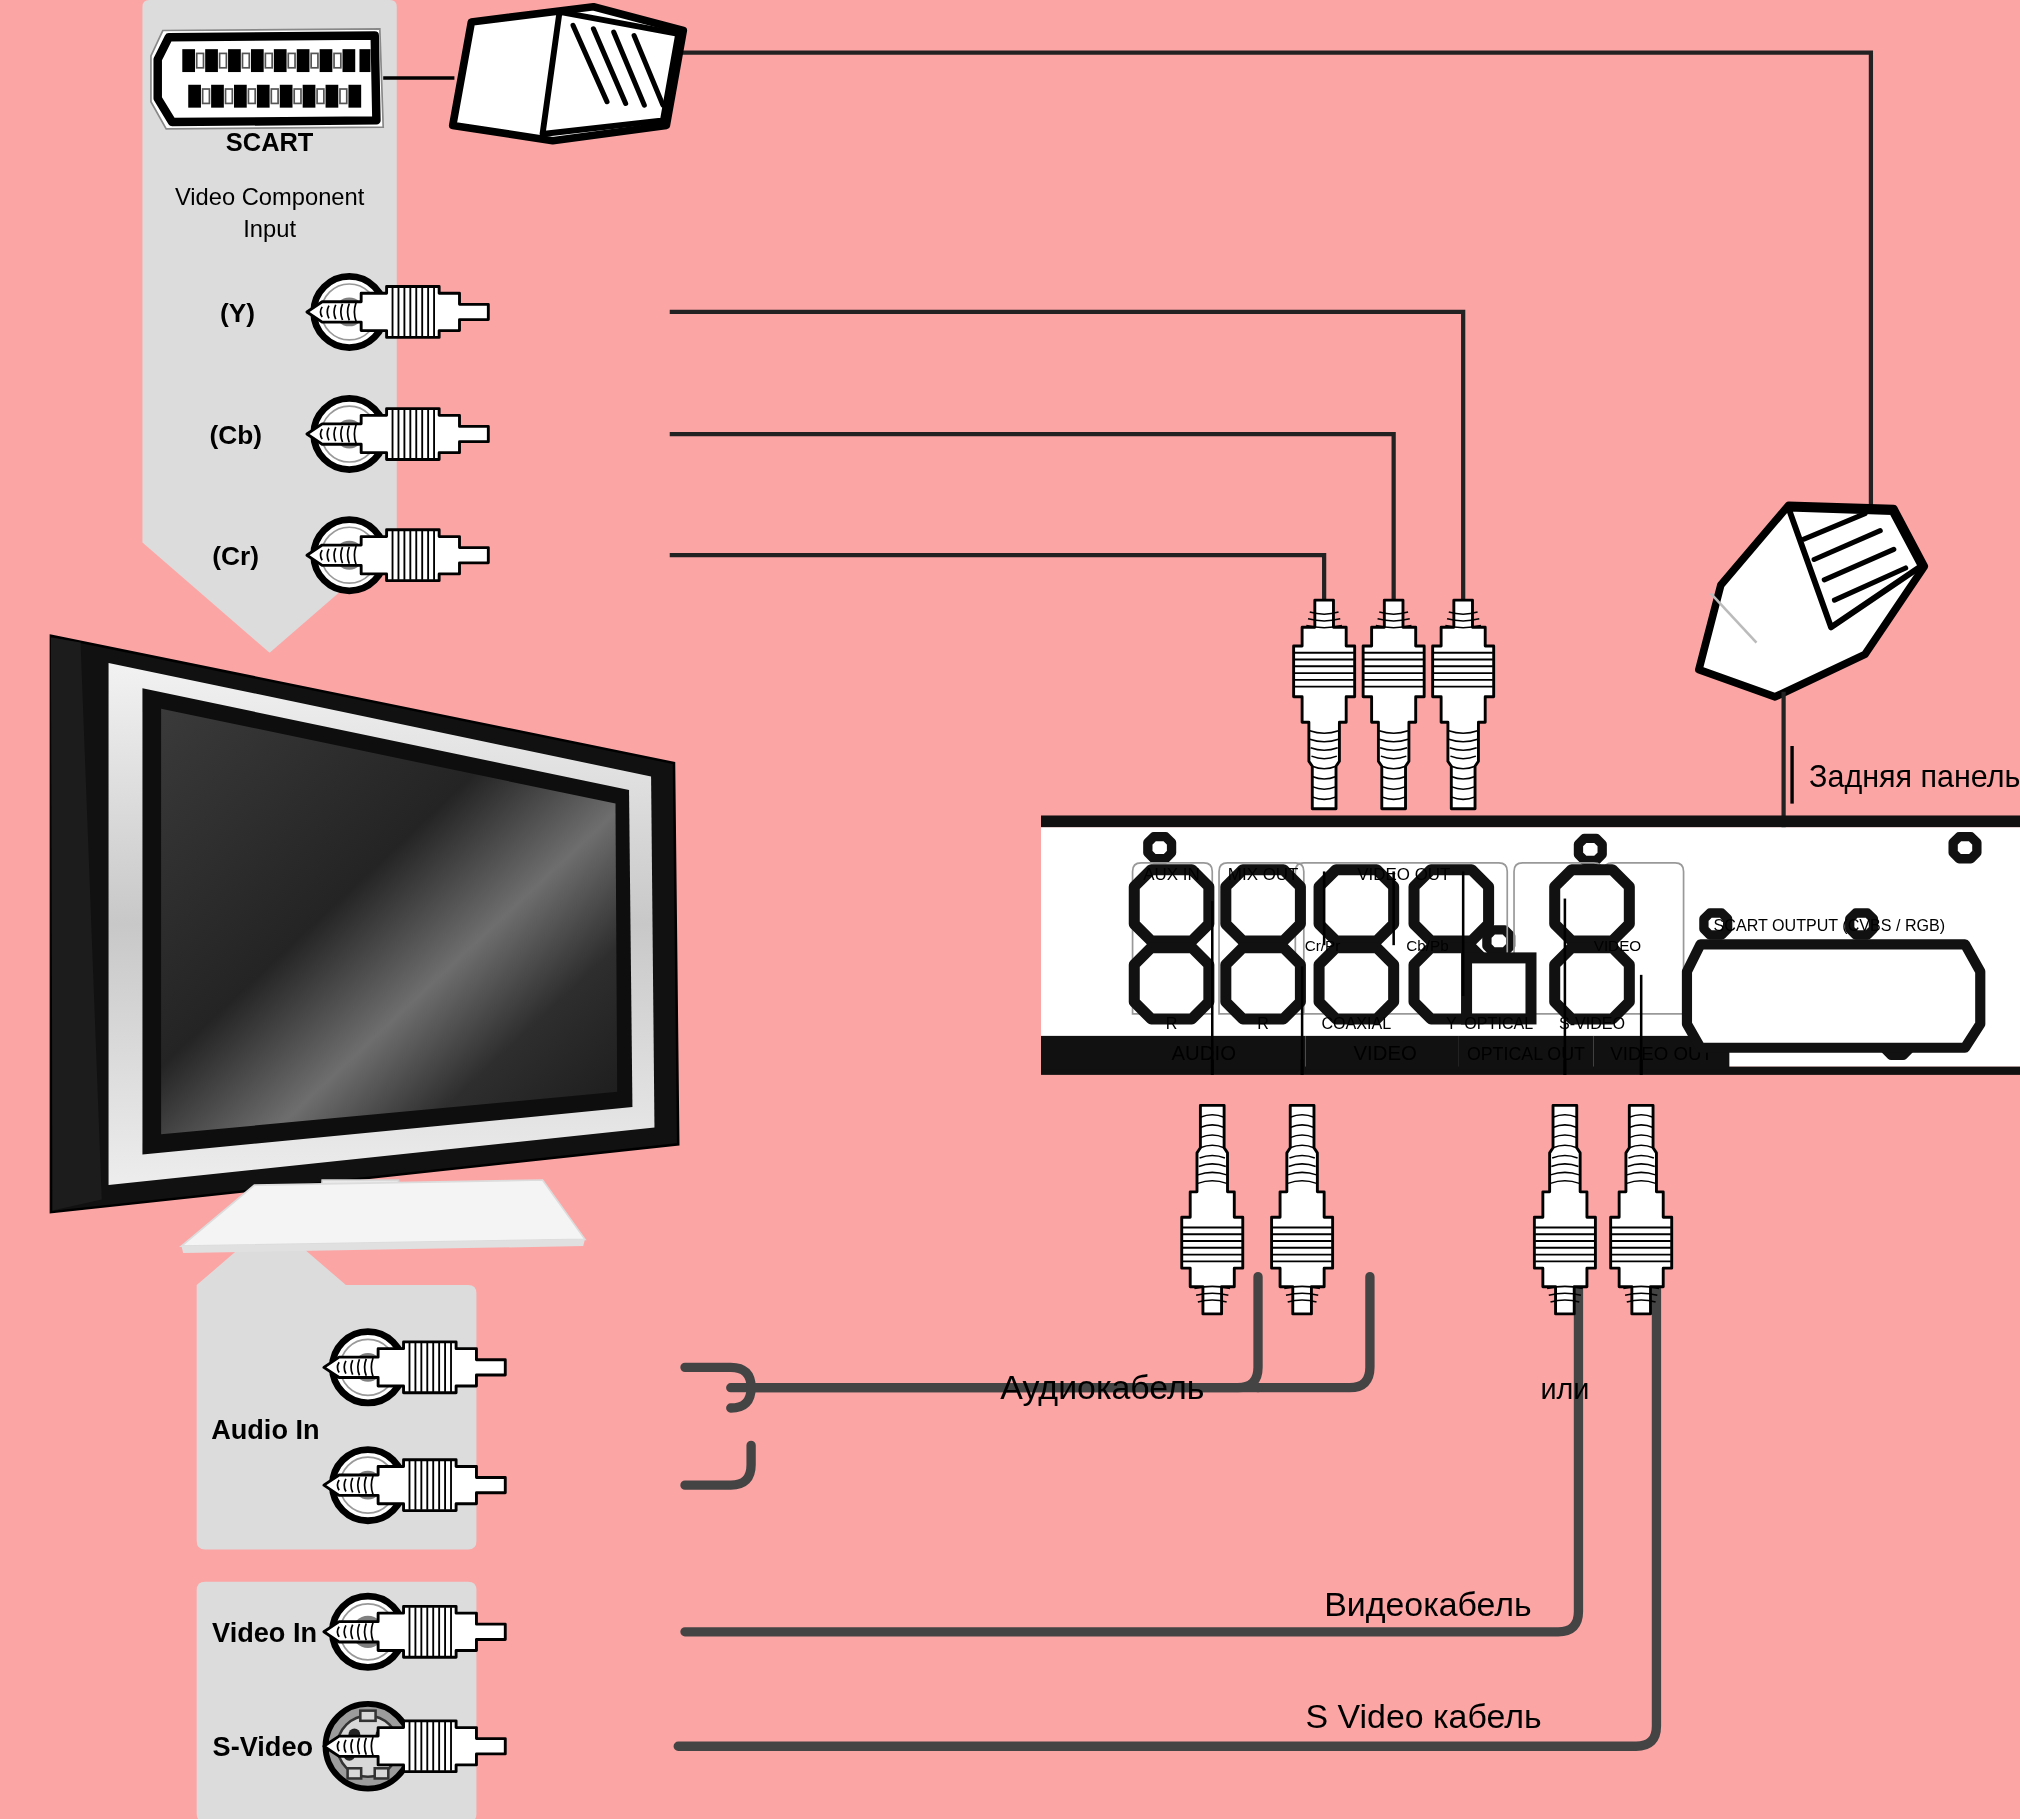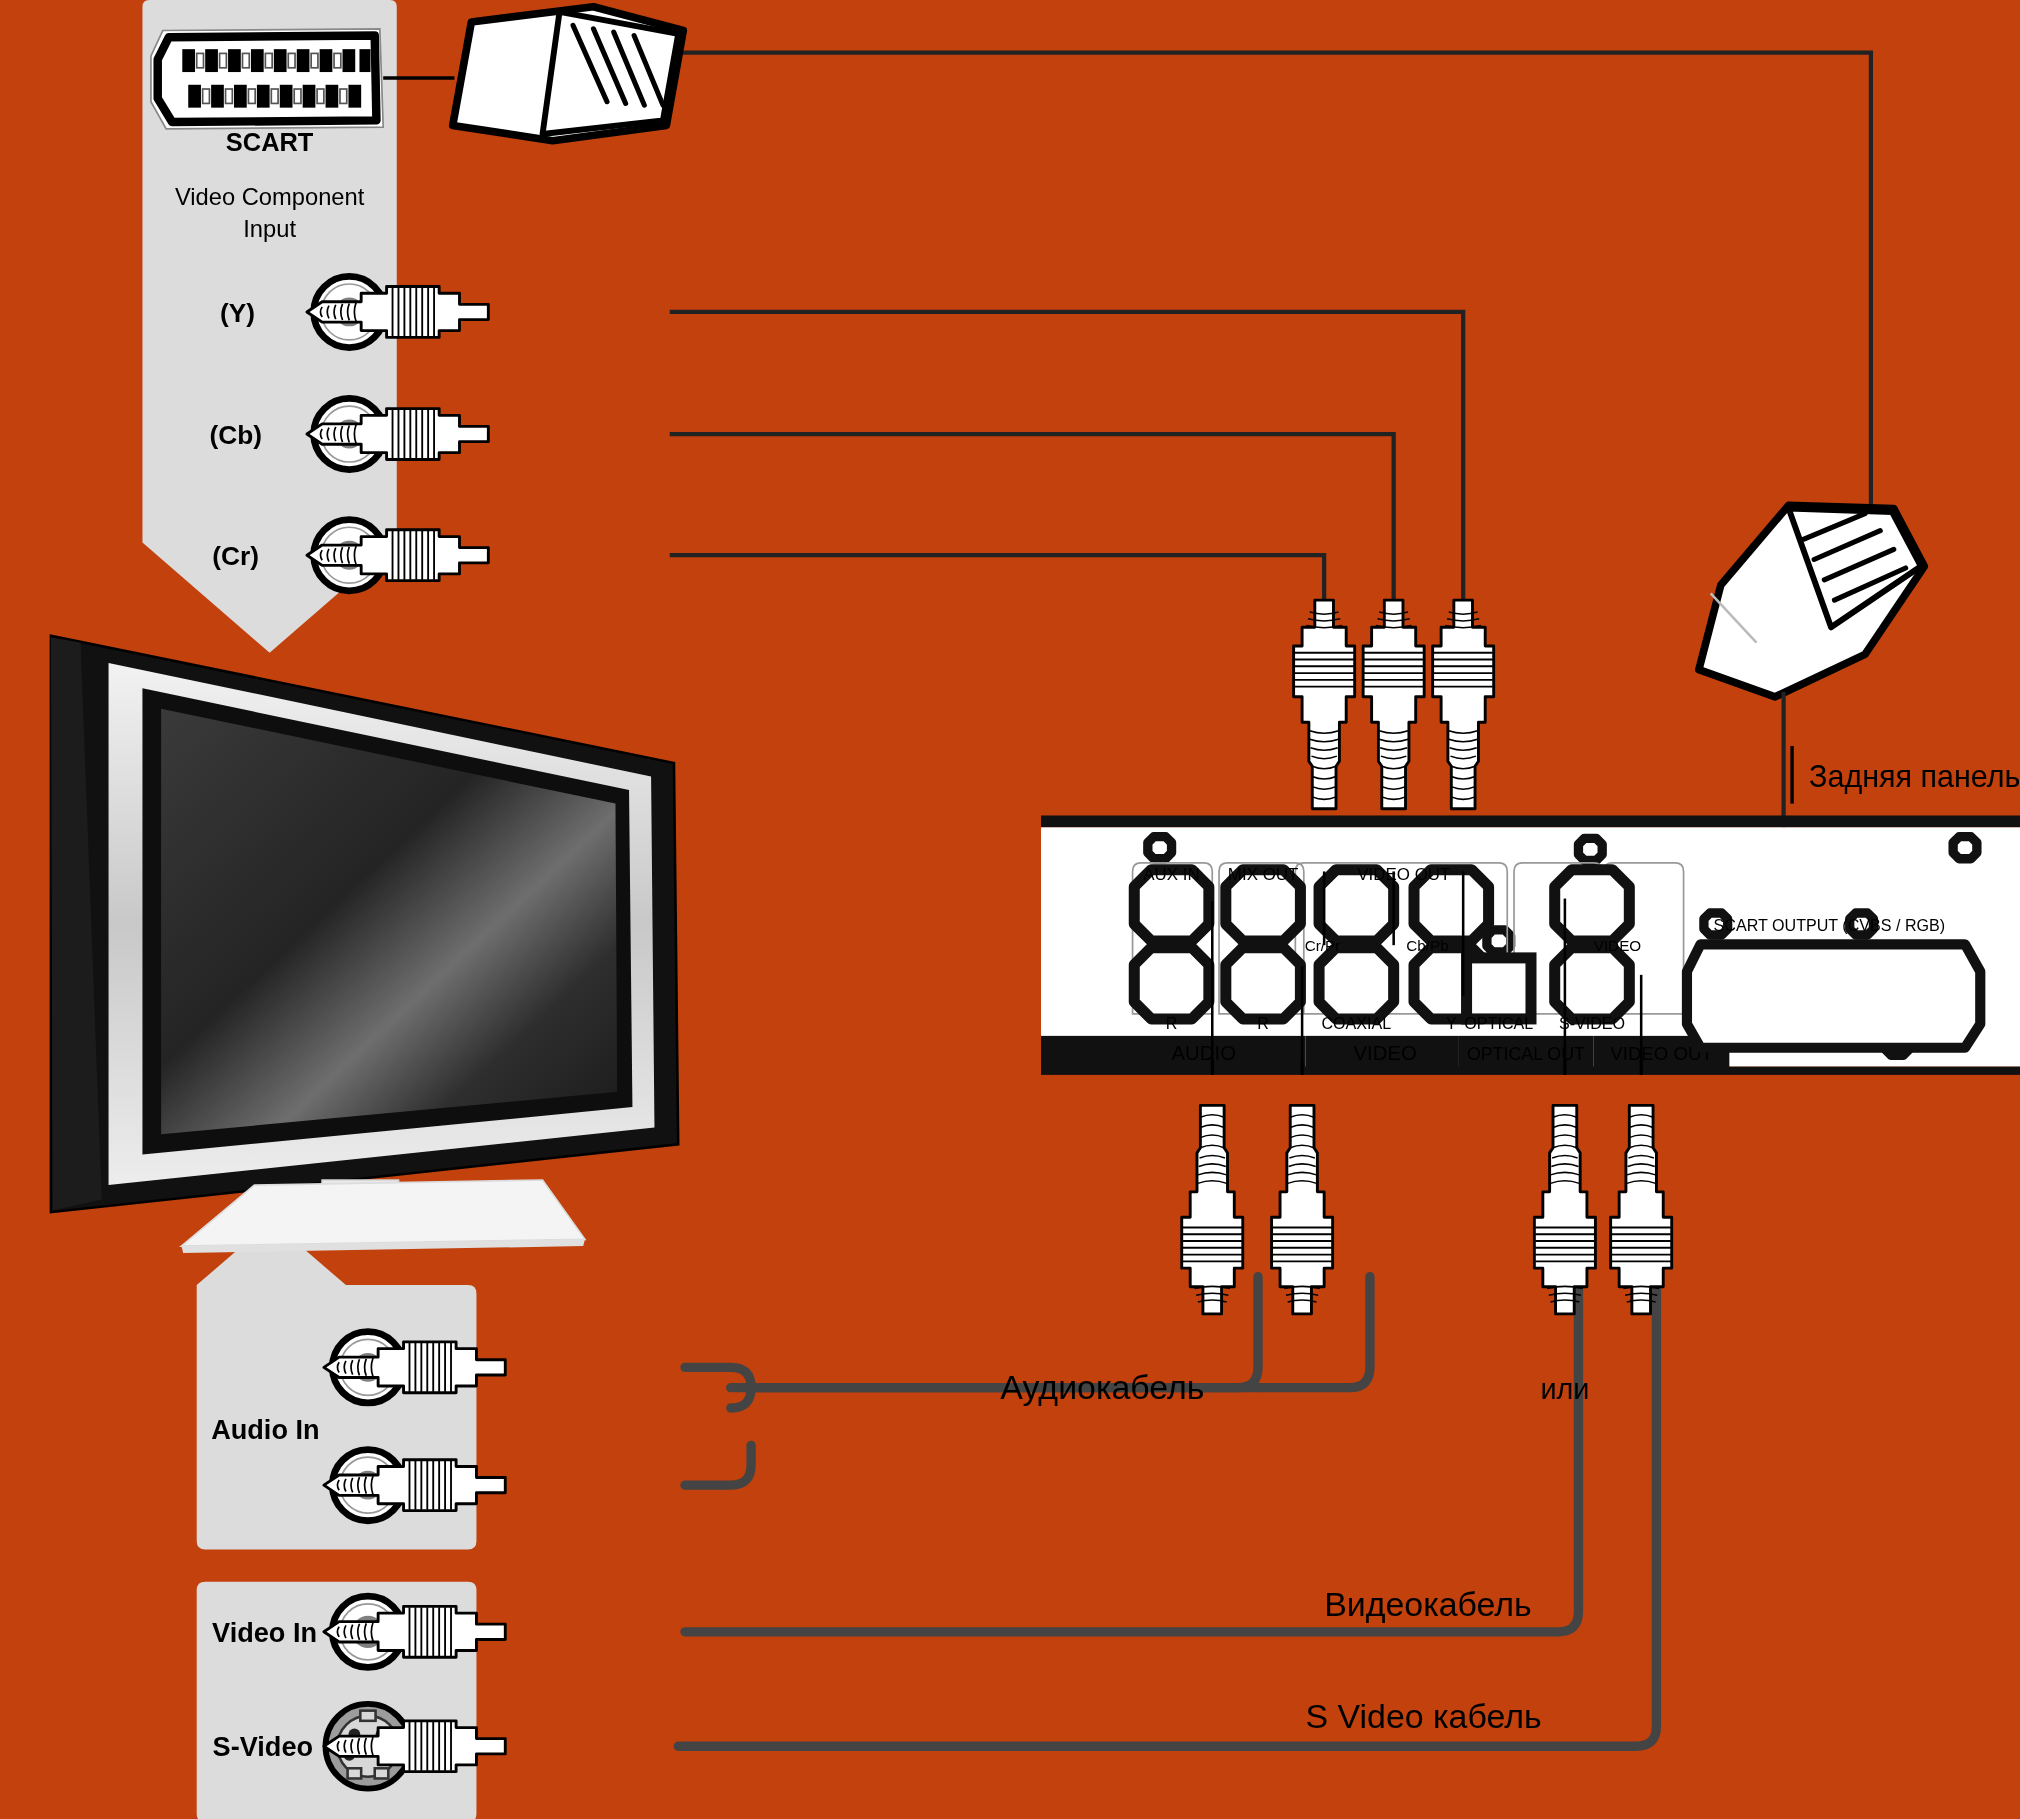"SCART" #stage { background: #c2410c -> #fca5a5 }
